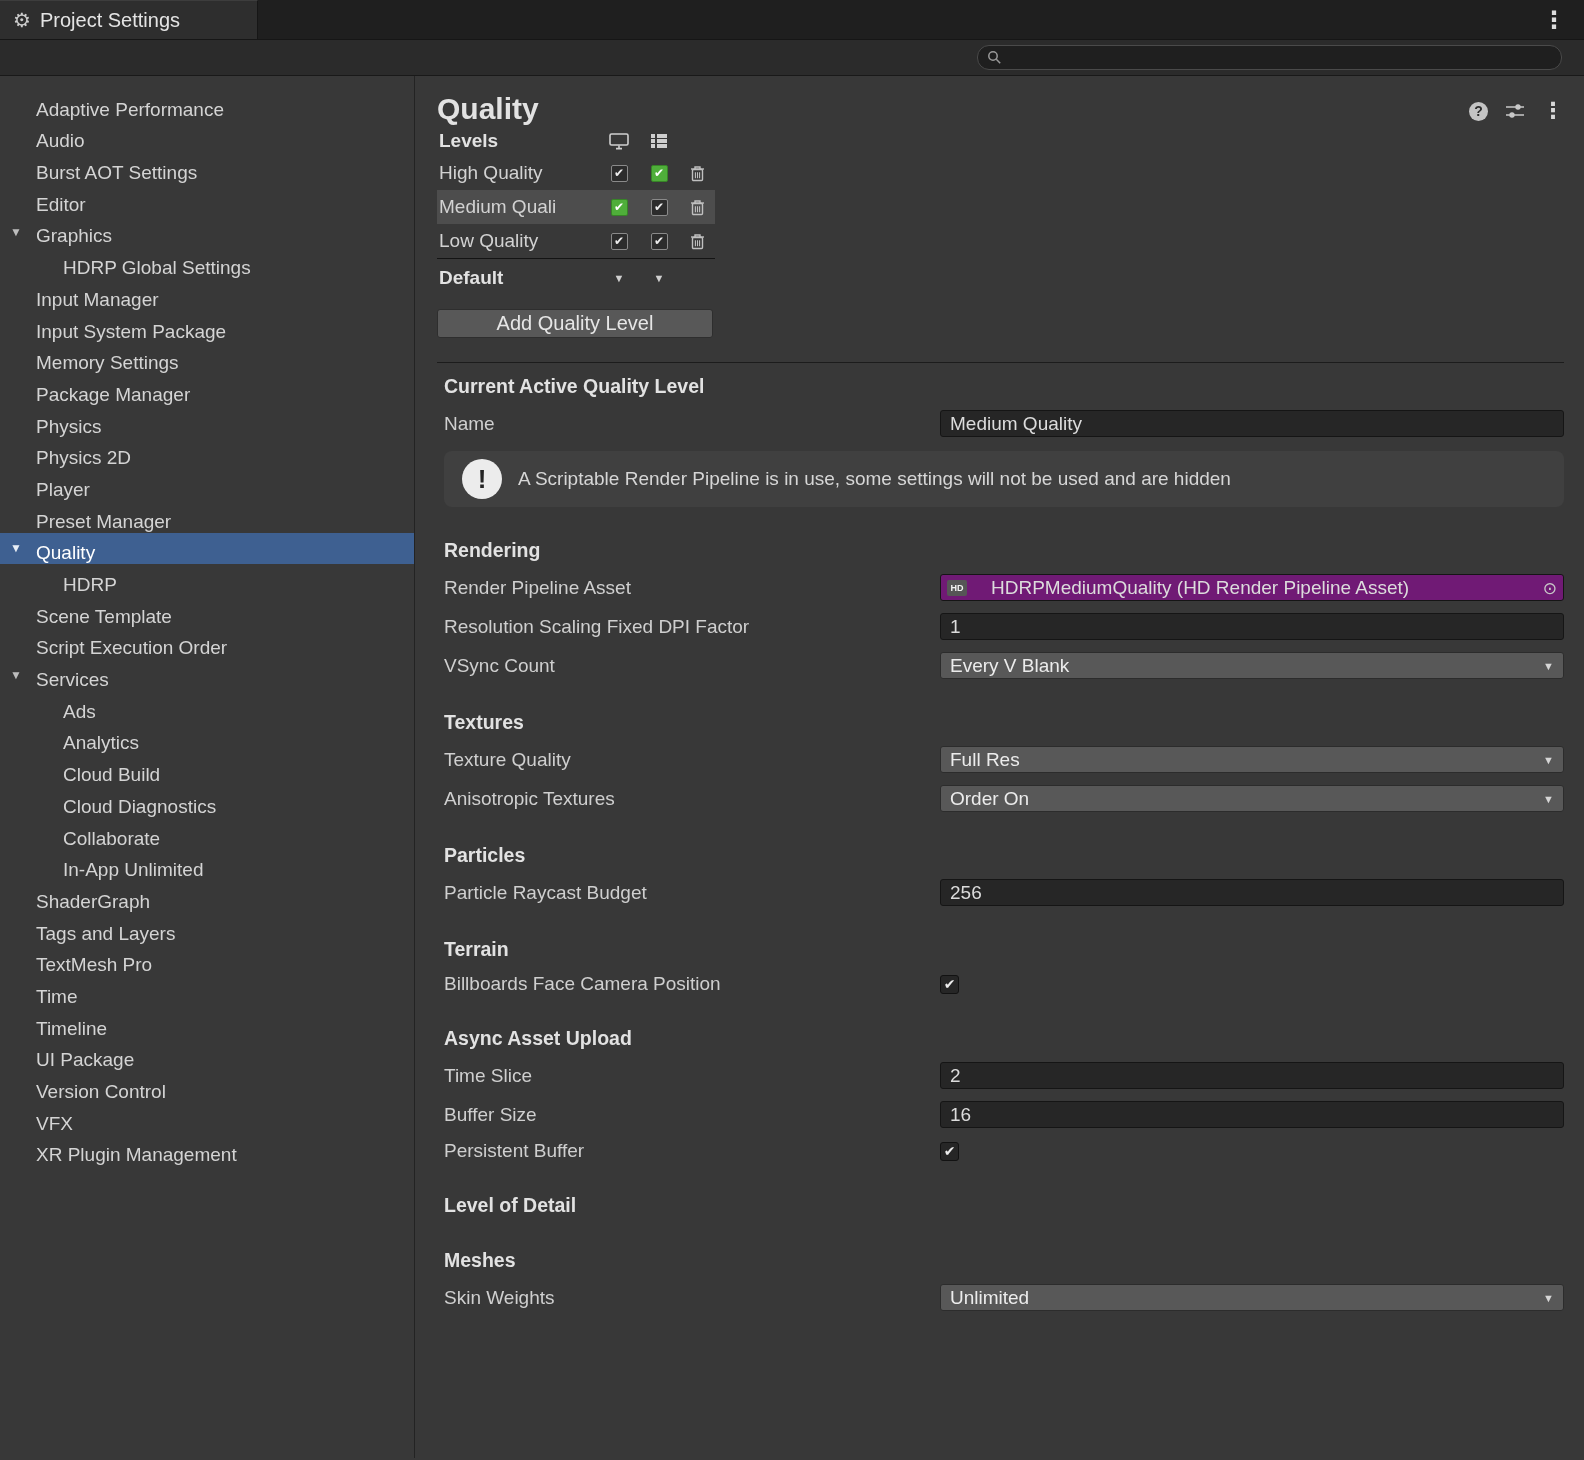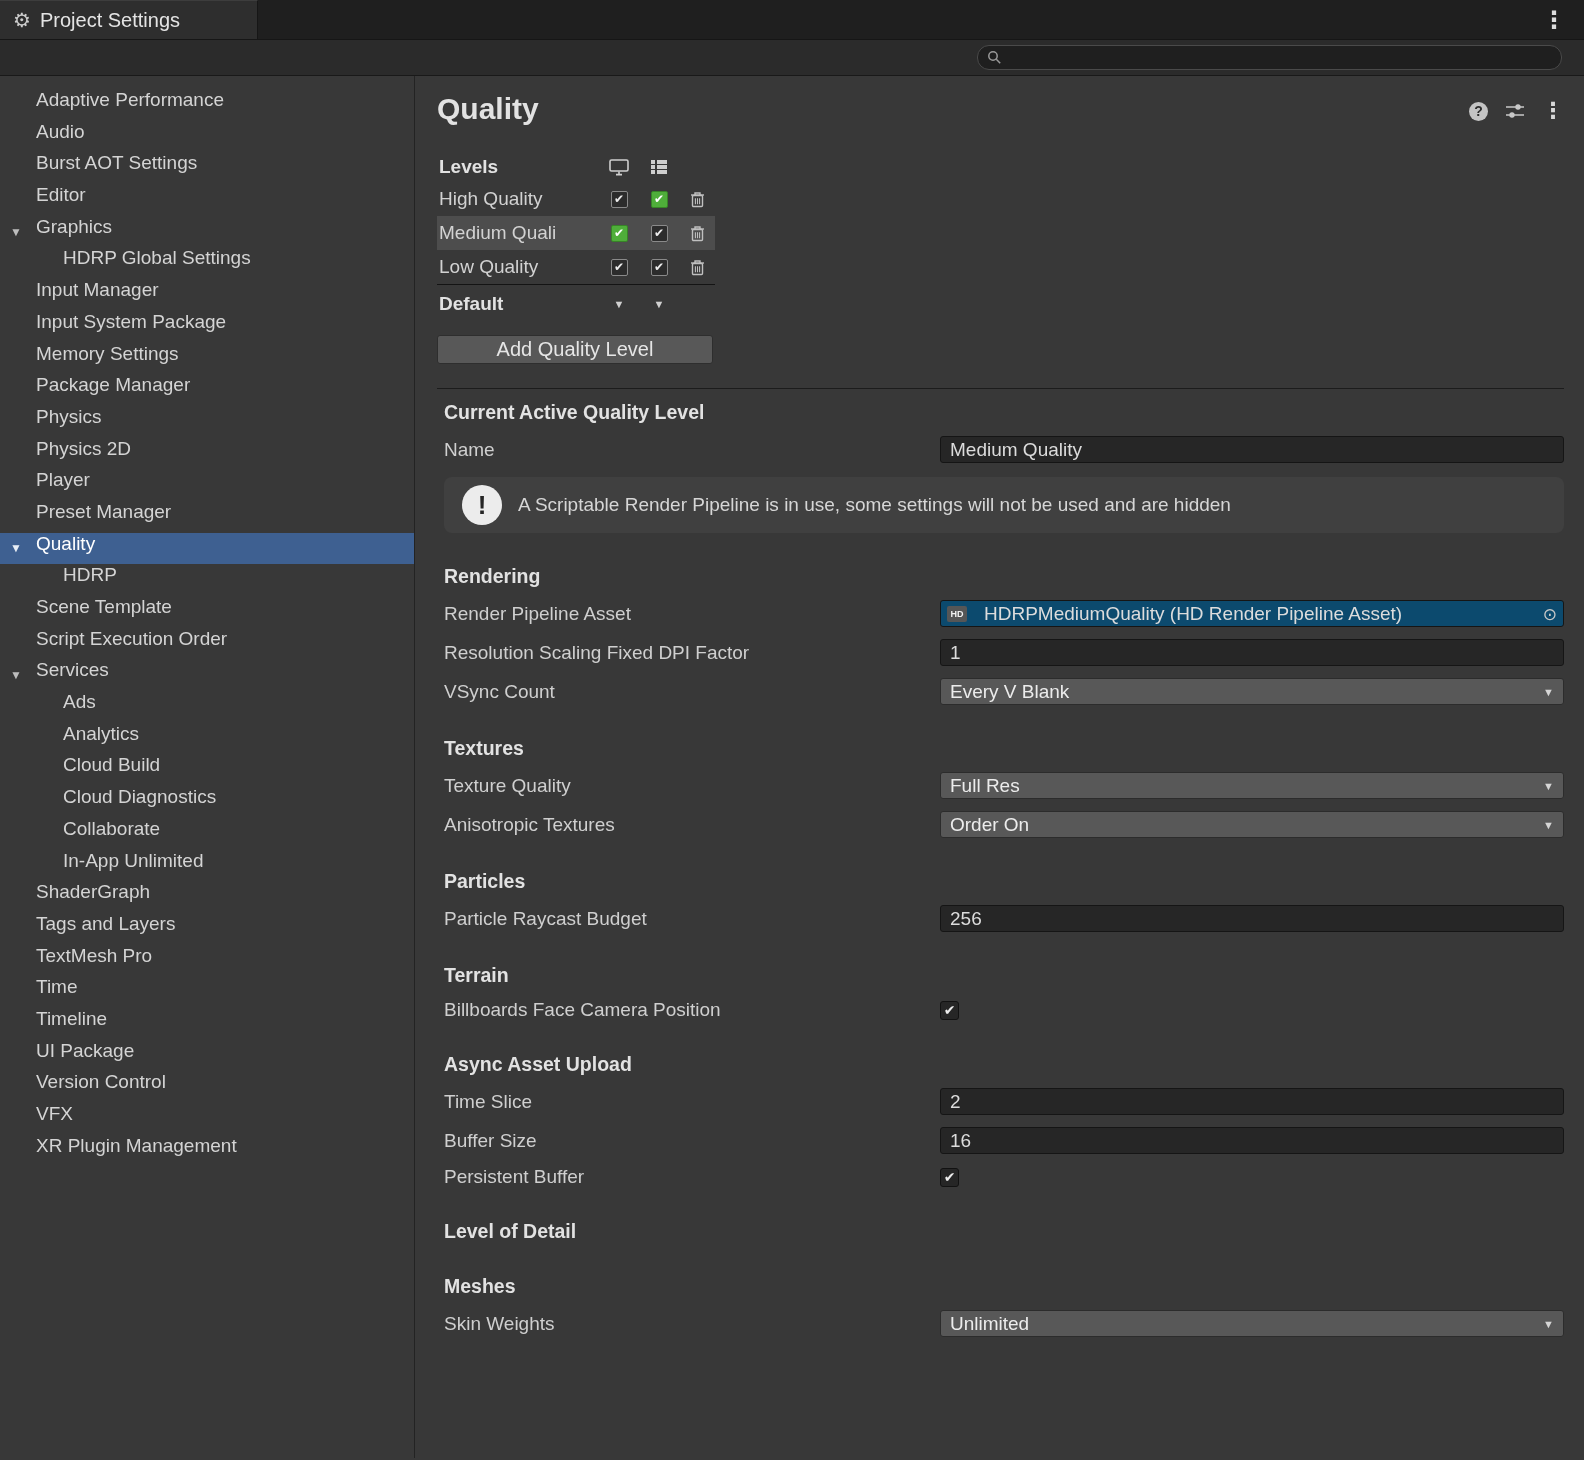"Adaptive Performance" .side-item { align-items: flex-start -> flex-end }
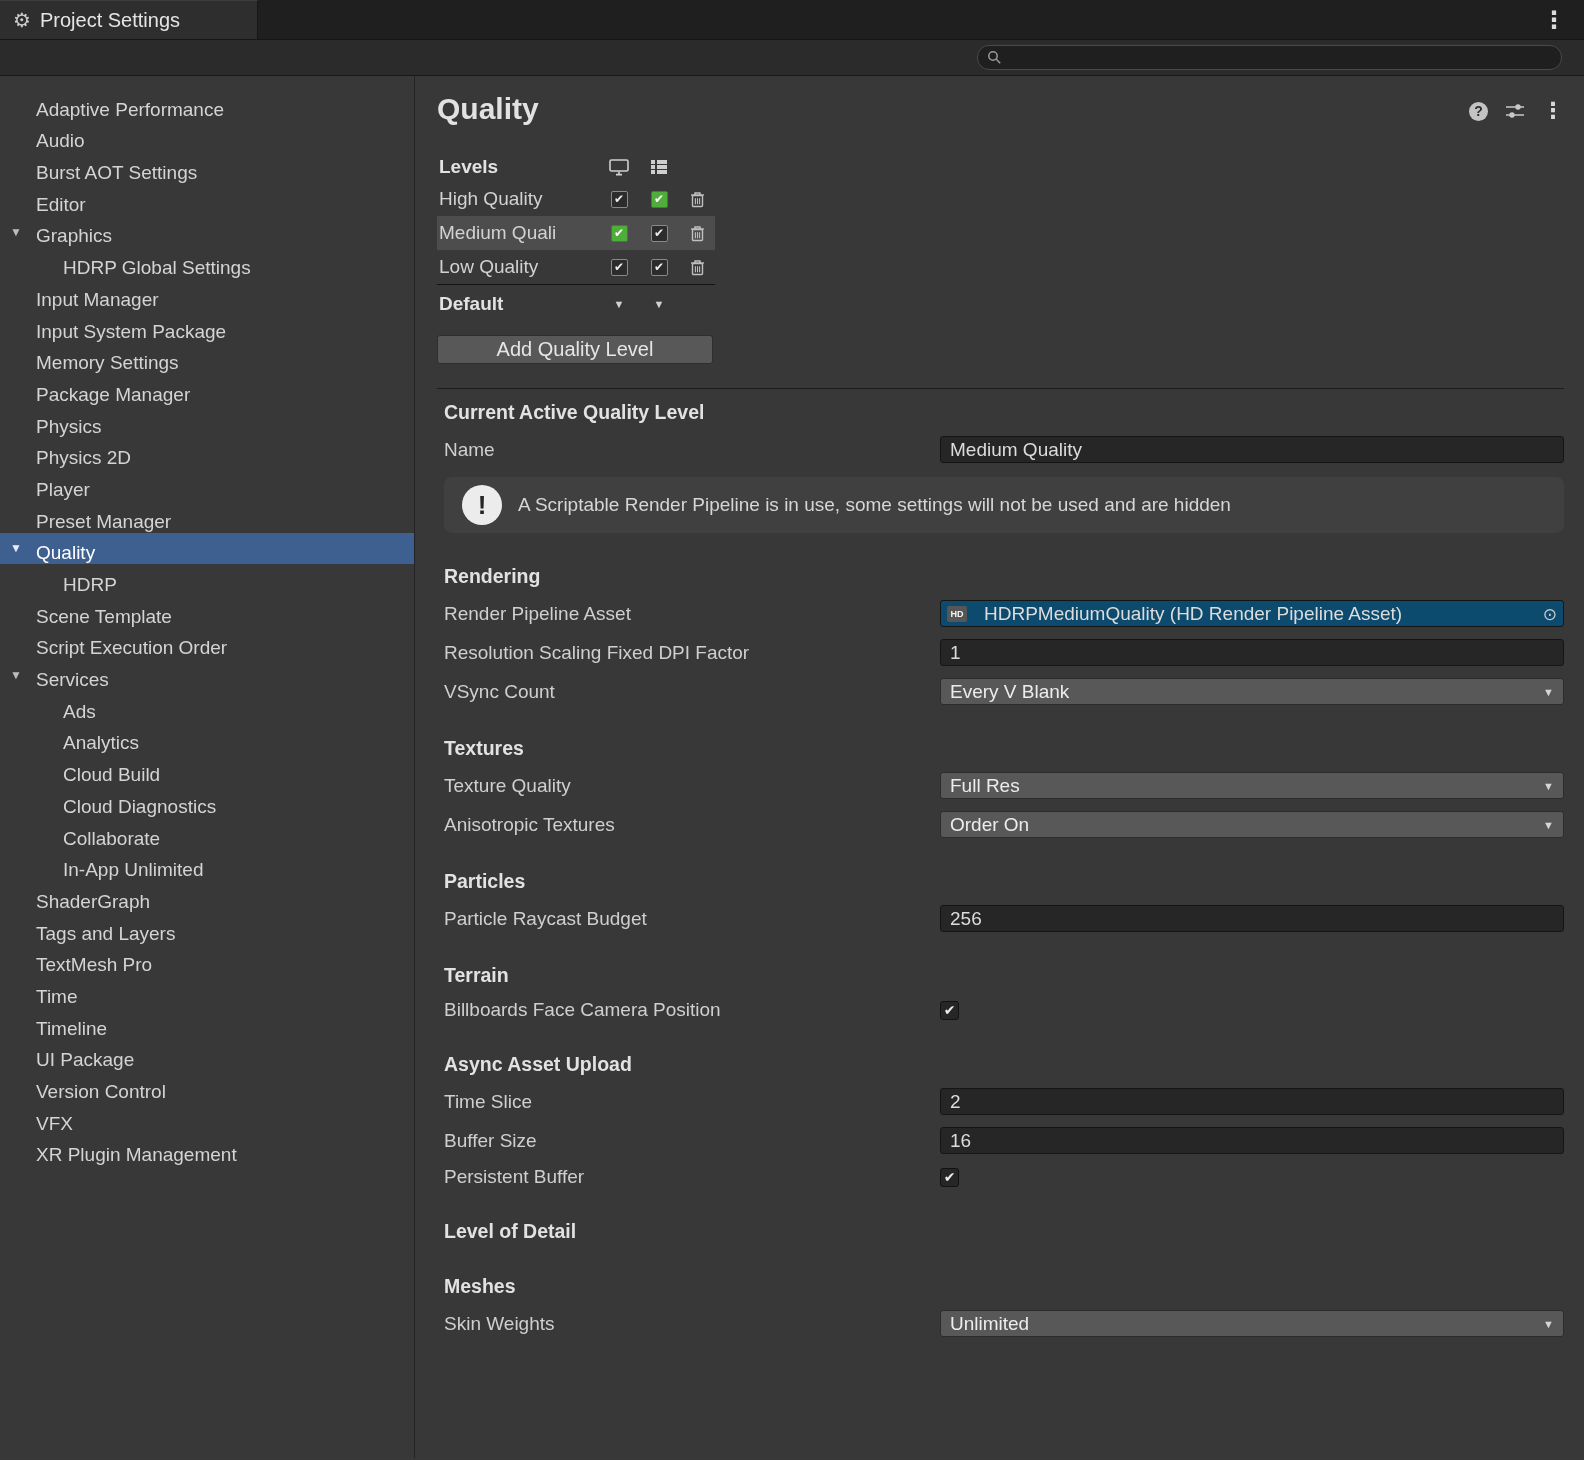"Levels" .levels { margin-top: 26px -> none }
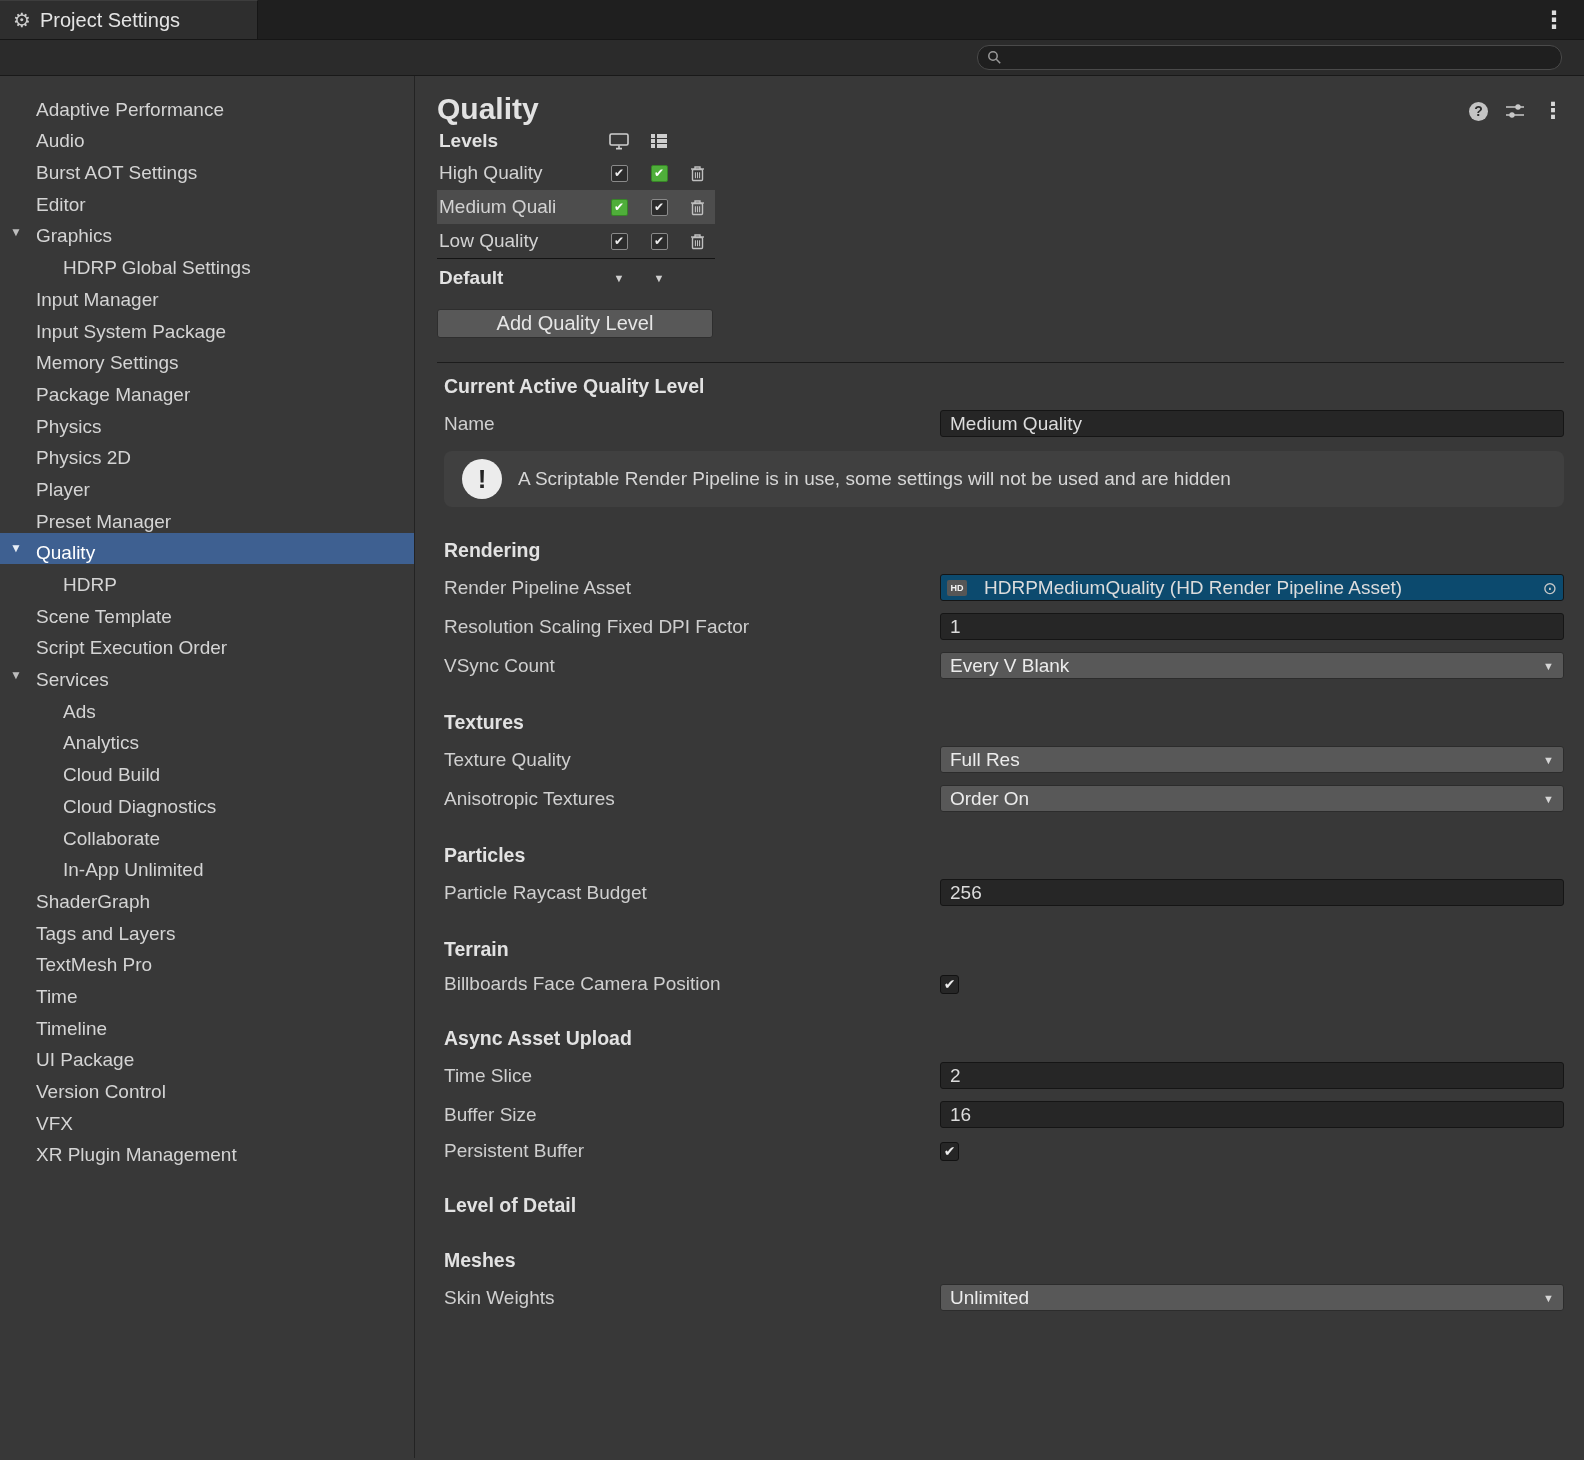"HD" .objf { background: #0c4a6e -> #701a75; gap: 17px -> 24px }
